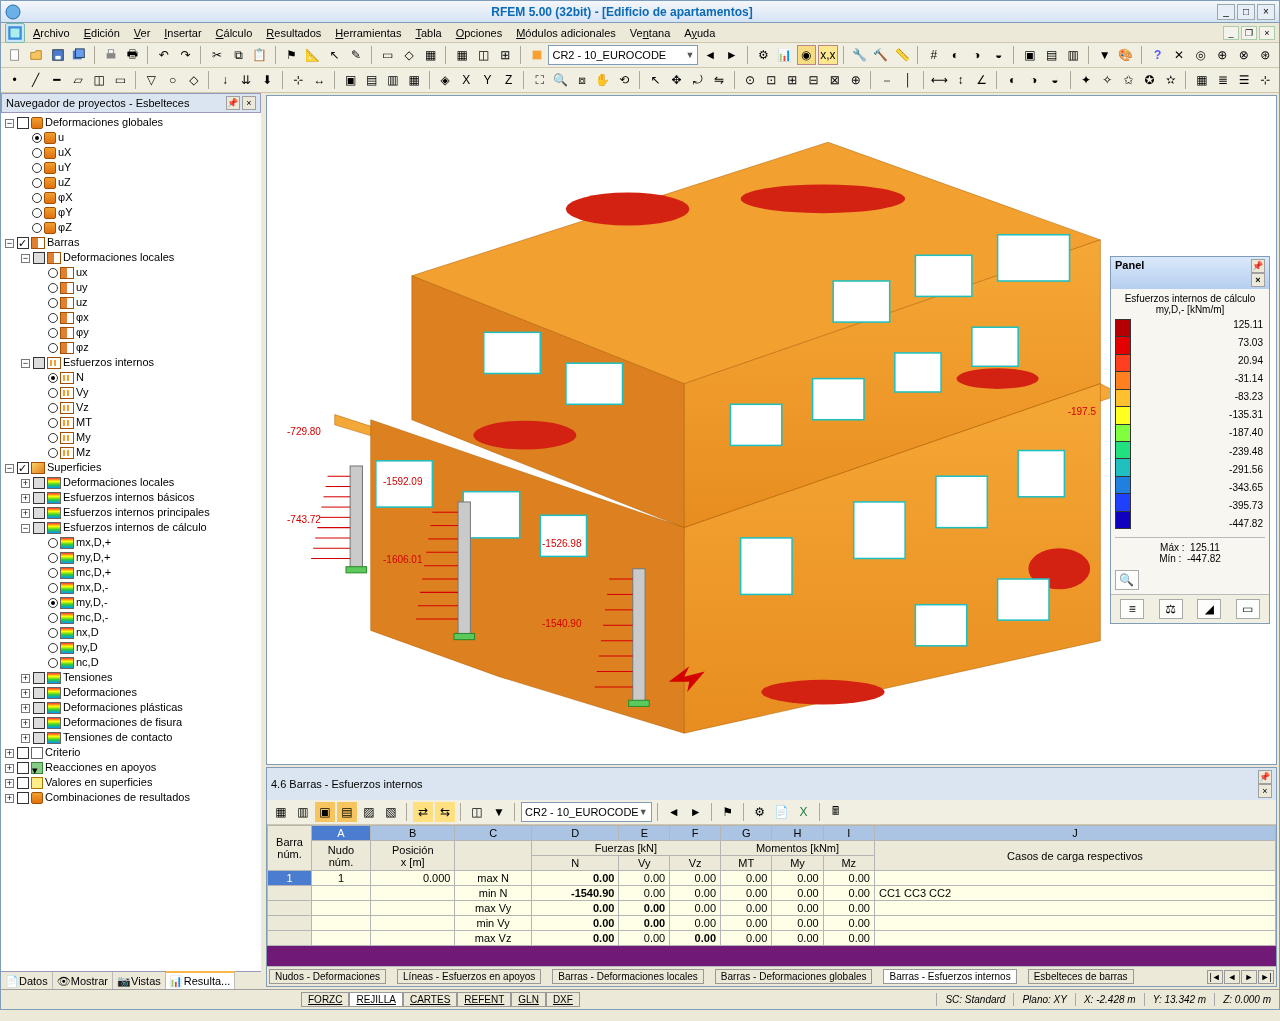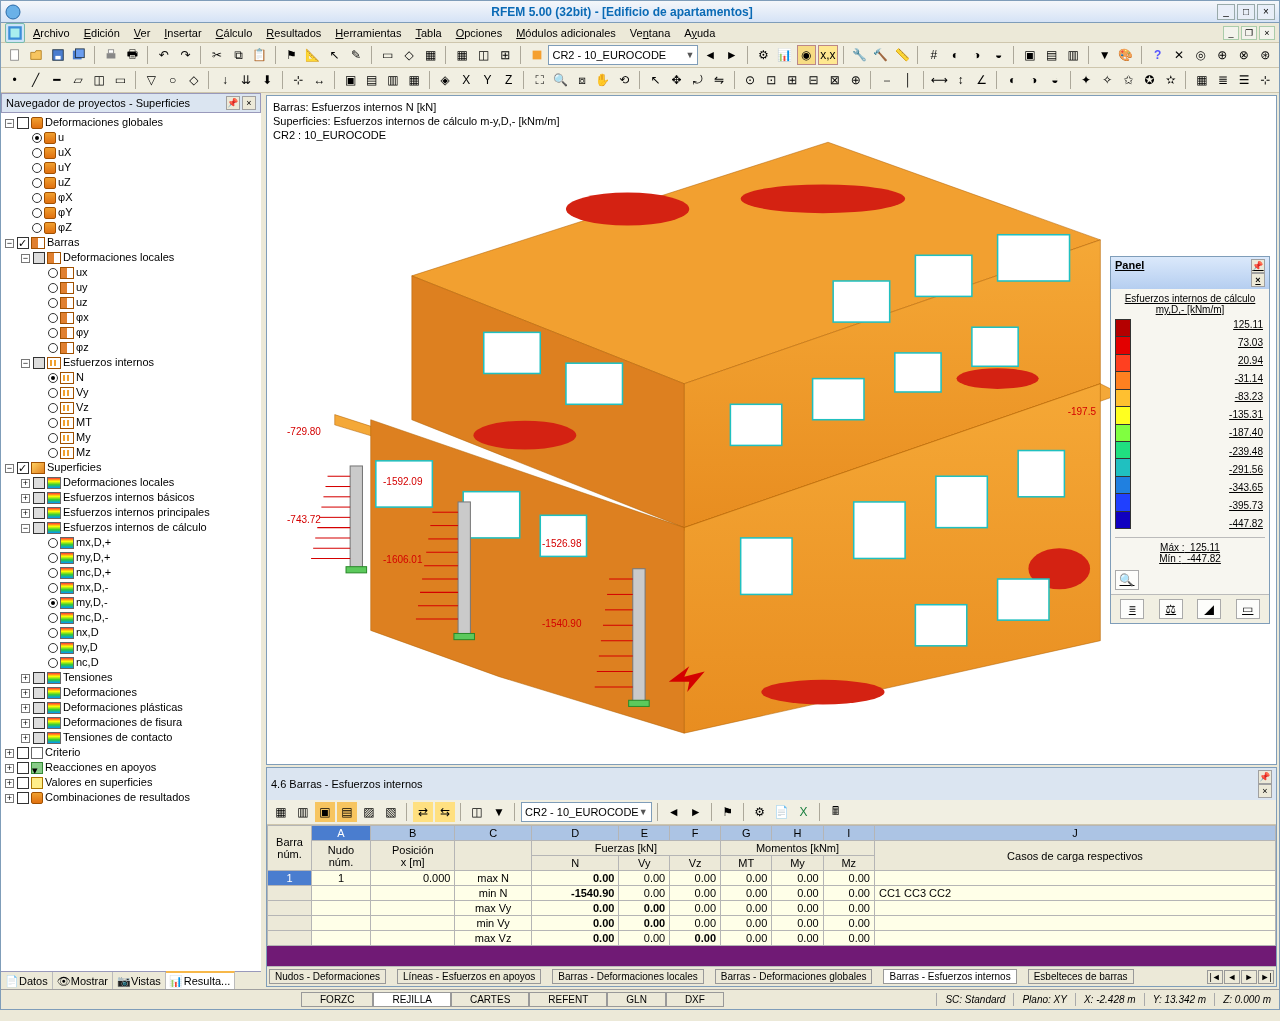"Navegador de proyectos - Superficies" span { text: Superficies -> Esbelteces }
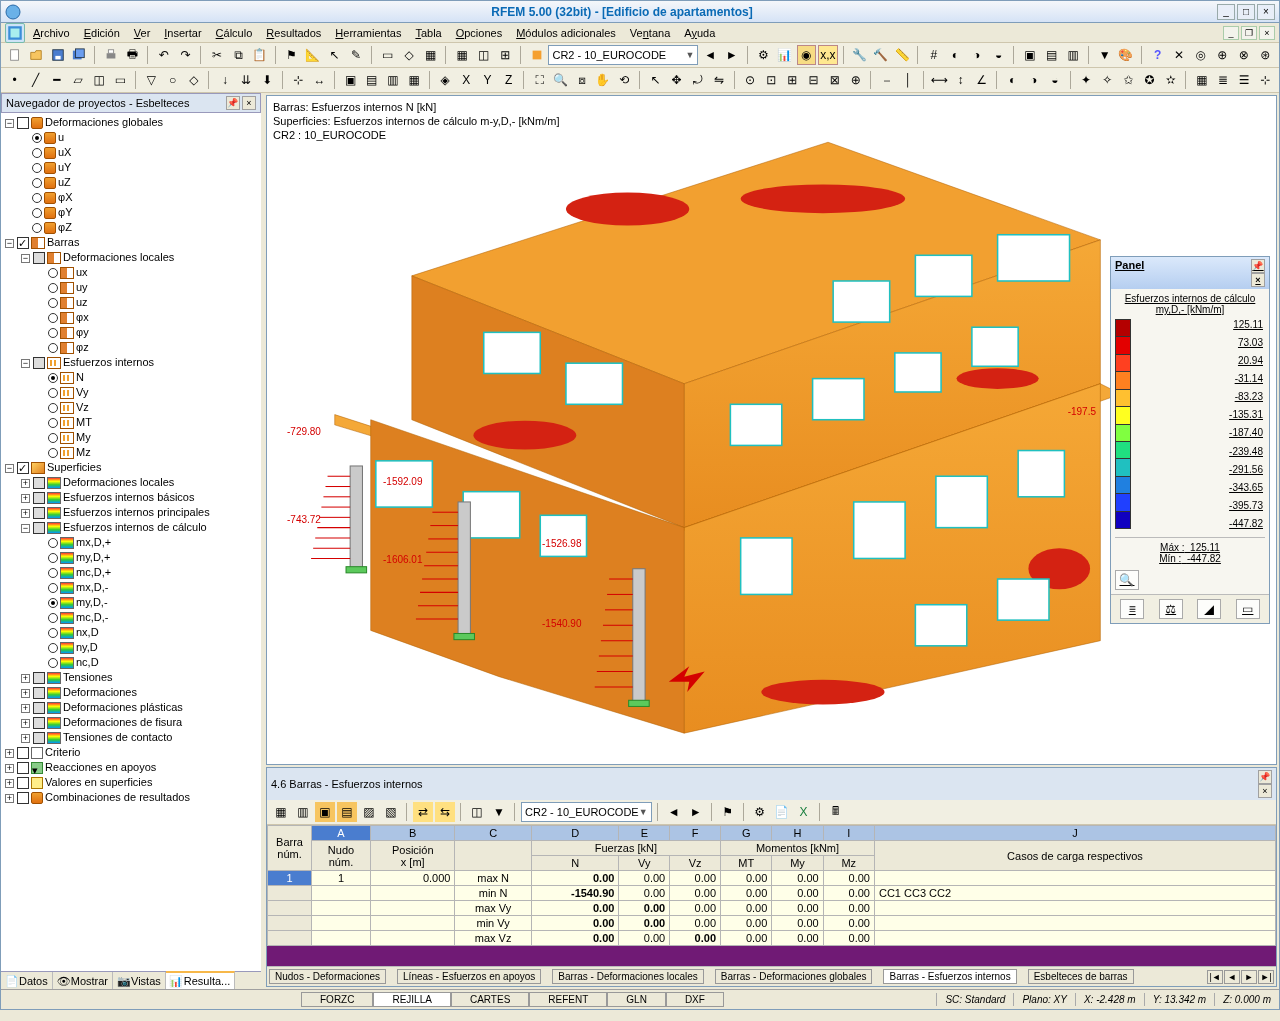"Barras: Esfuerzos internos N [kN]" div.canvas-overlay-text { html: <div> <div>Barras: Esfuerzos internos N [kN]</div> <div>Superficies: Esfuerzos internos de cálculo m-y,D,- [kNm/m]</div> <div>CR2 : 10_EUROCODE</div> </div> -> none }
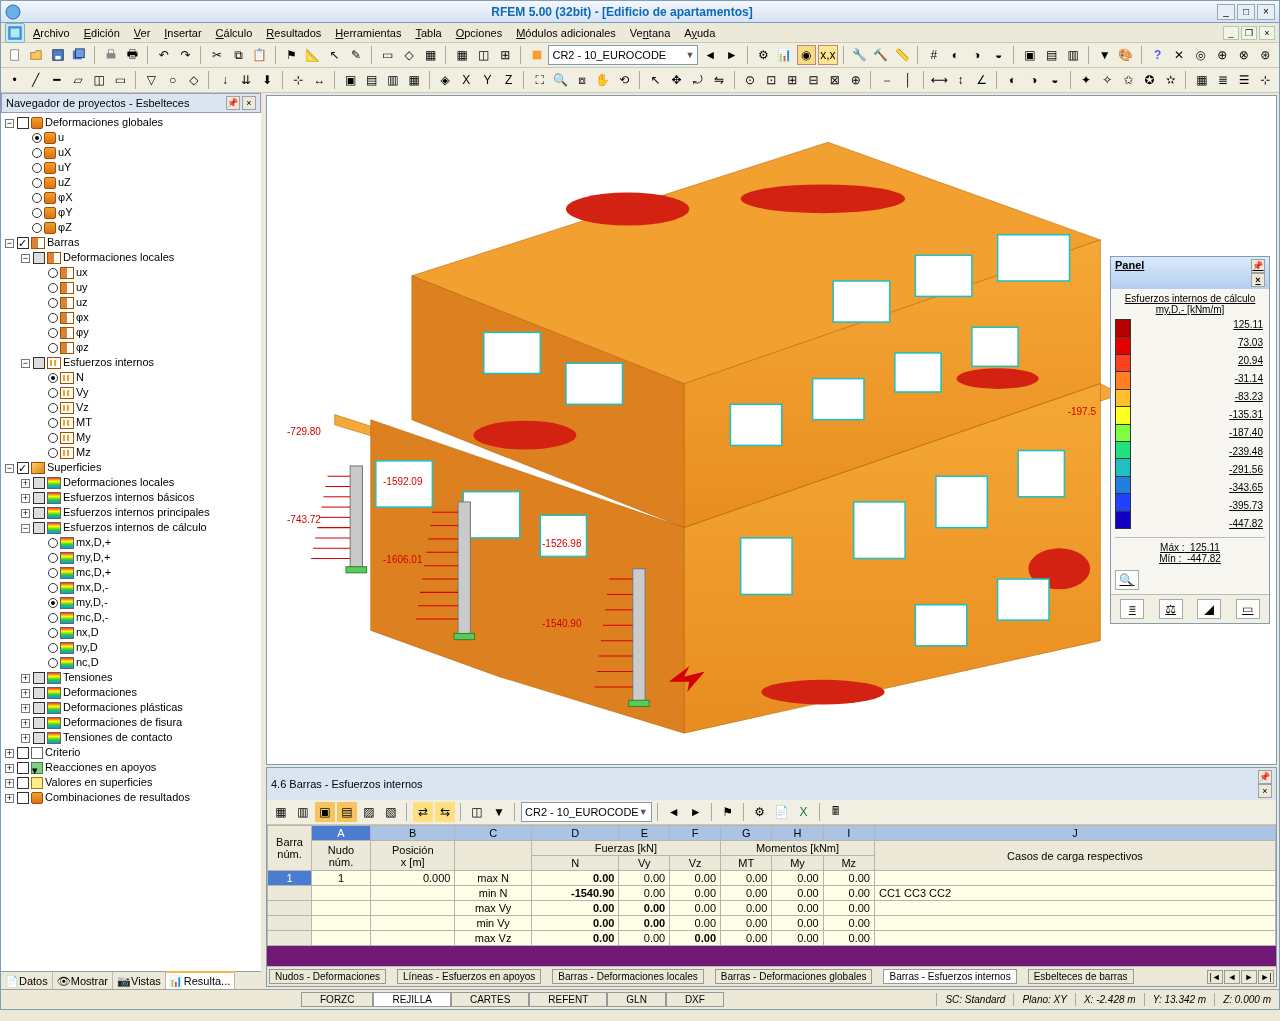"Panel" .panel { text-decoration: underline -> none }
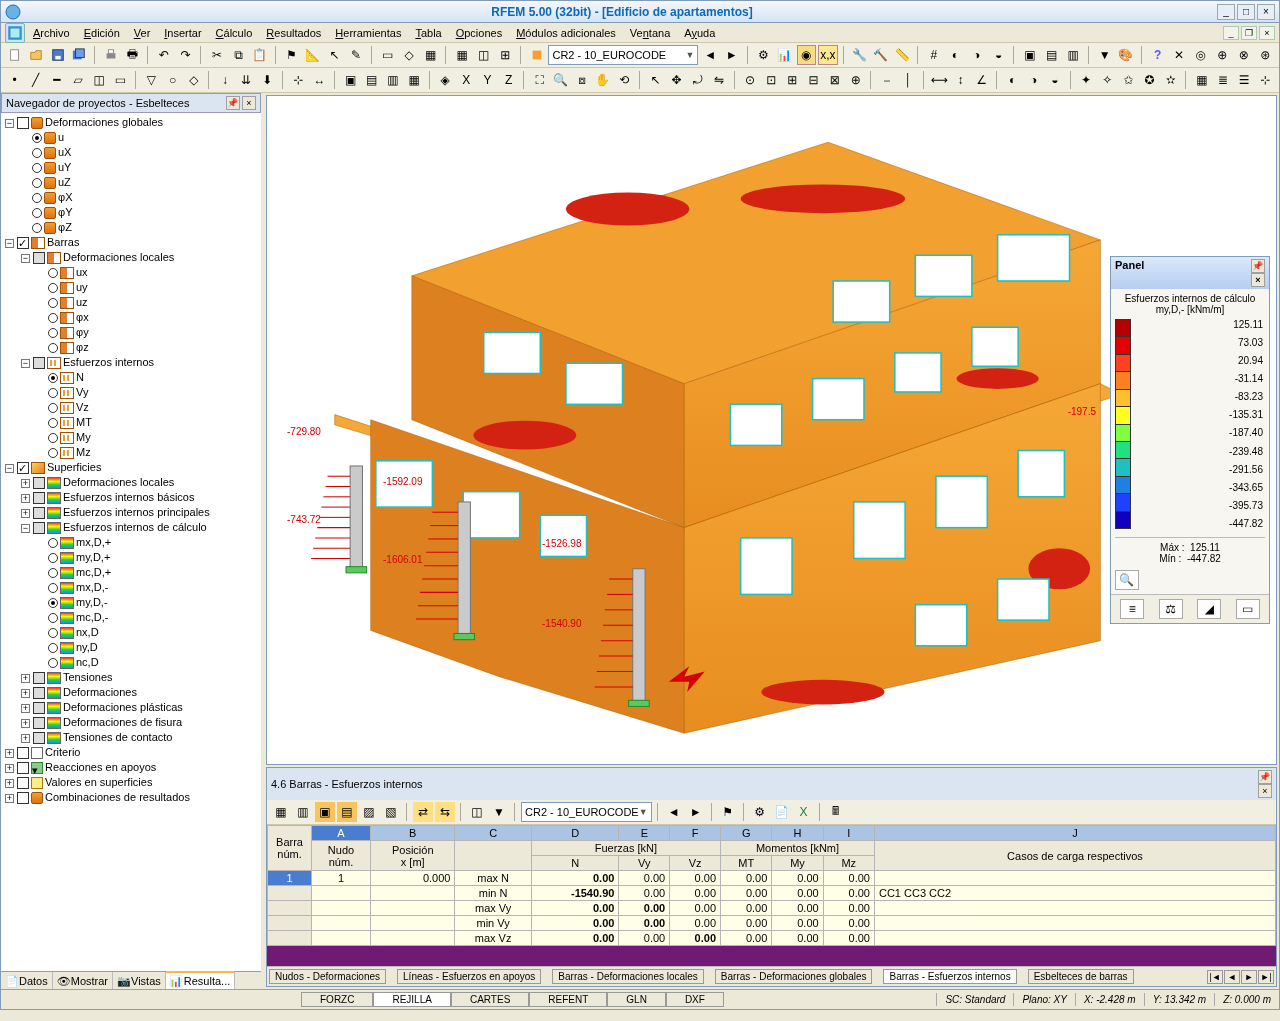"FORZC" .sseg { padding: 1px 18px -> 1px 6px; text-decoration: none -> underline }
